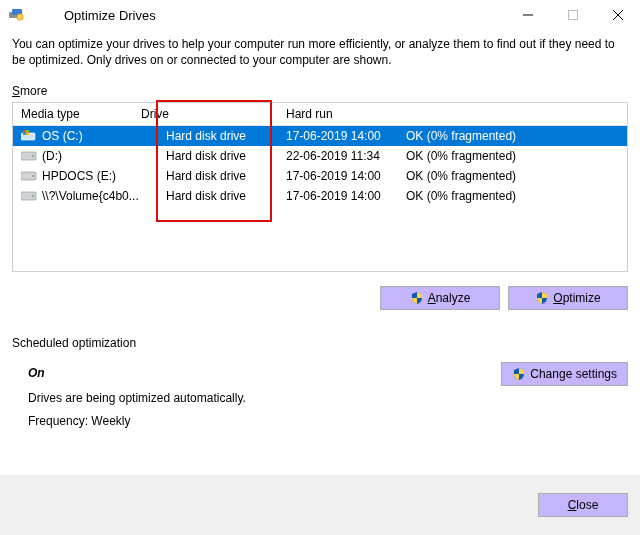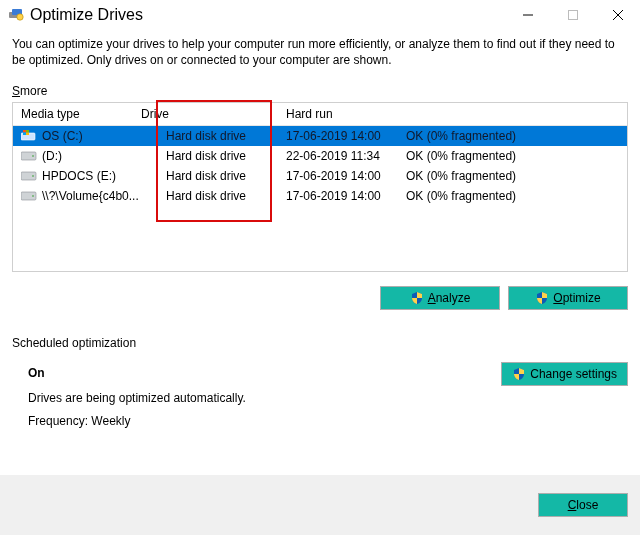"Optimize Drives" .titlebar .title-text { font-size: 16px -> 13px; margin-left: none -> 34px }
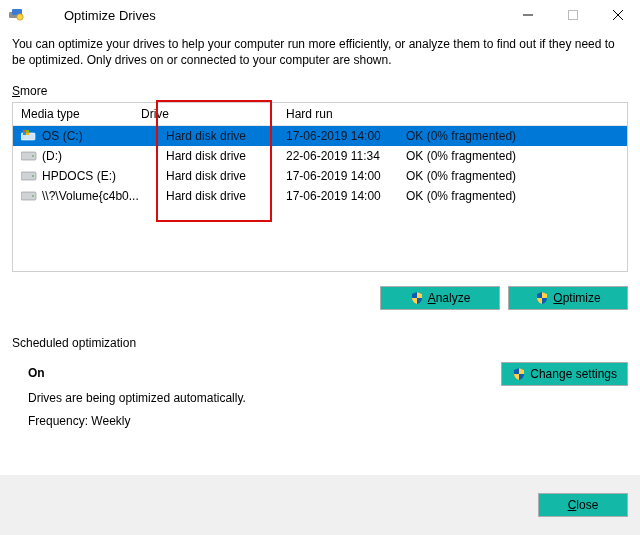"OS (C:)" .row.selected { color: #0f172a -> #ffffff }
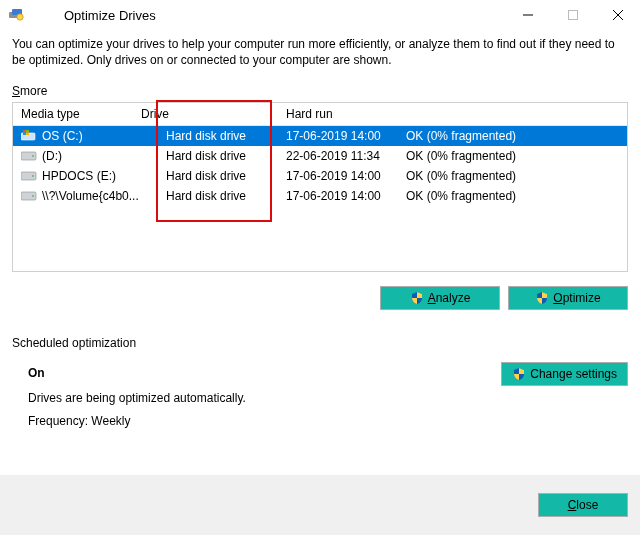"Analyze" .btn { background: #14b8a6 -> #c4b5fd }
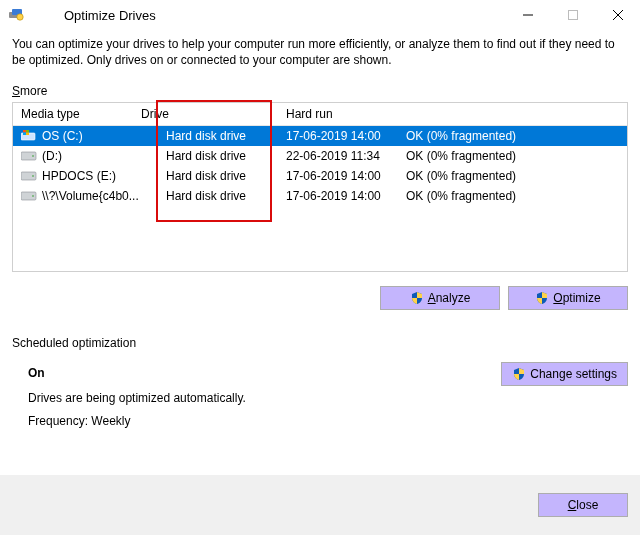"On" .sched-text .on { font-style: none -> italic }
